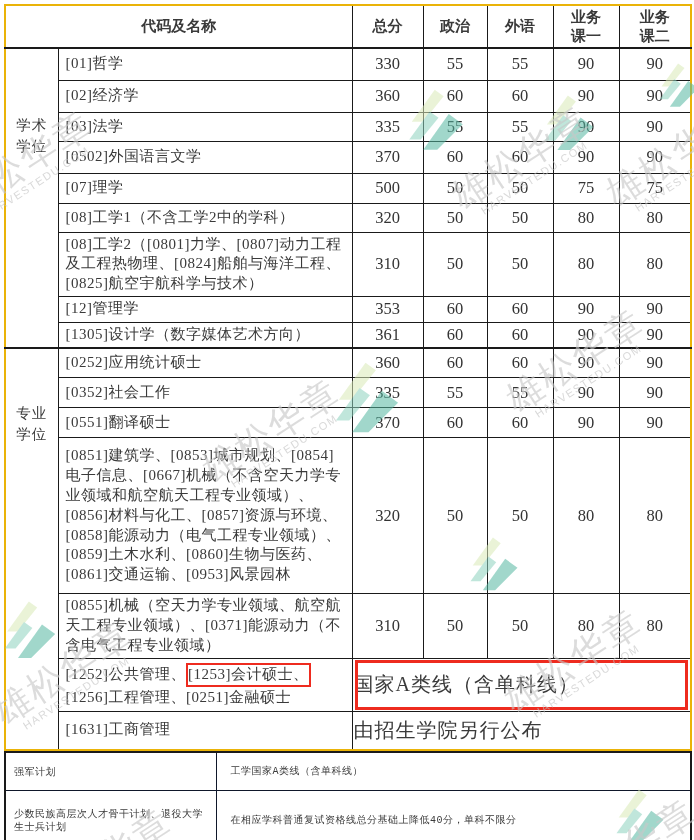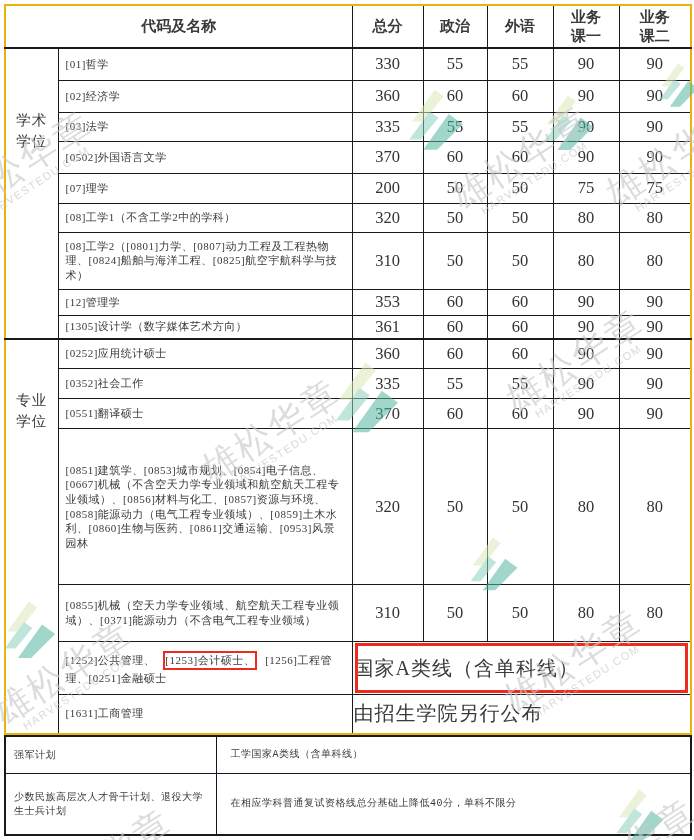"[01]哲学" td.nm { font-size: 11px -> 15px }
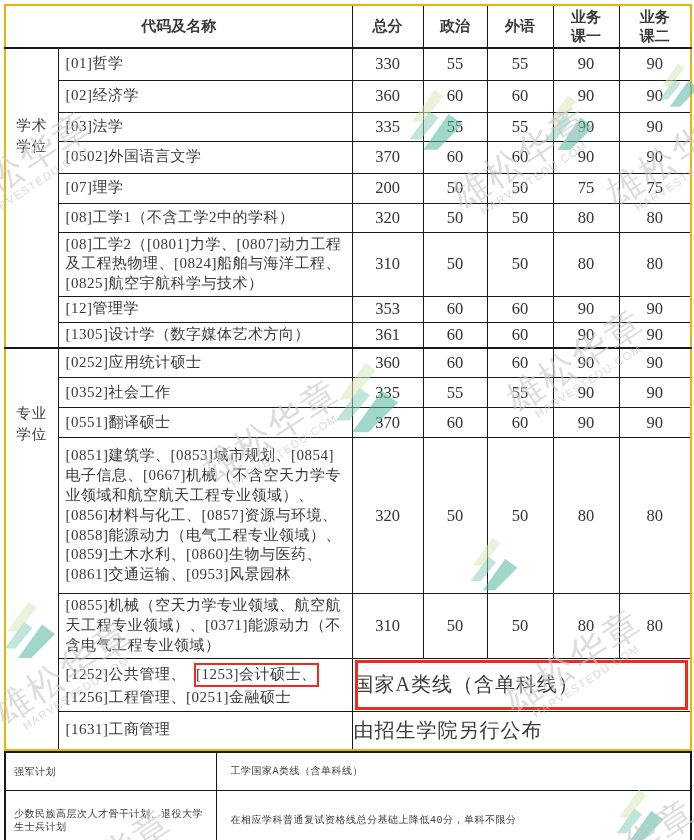"200" td.sc { text: 200 -> 500 }
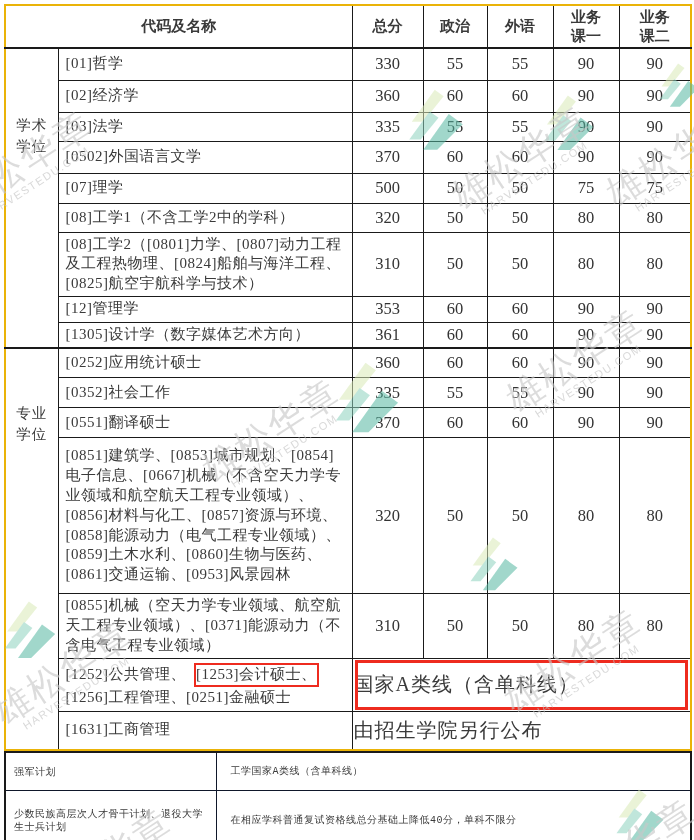"[1253]会计硕士、" .red-inline { margin: 1px 8px -> 1px 0 }
